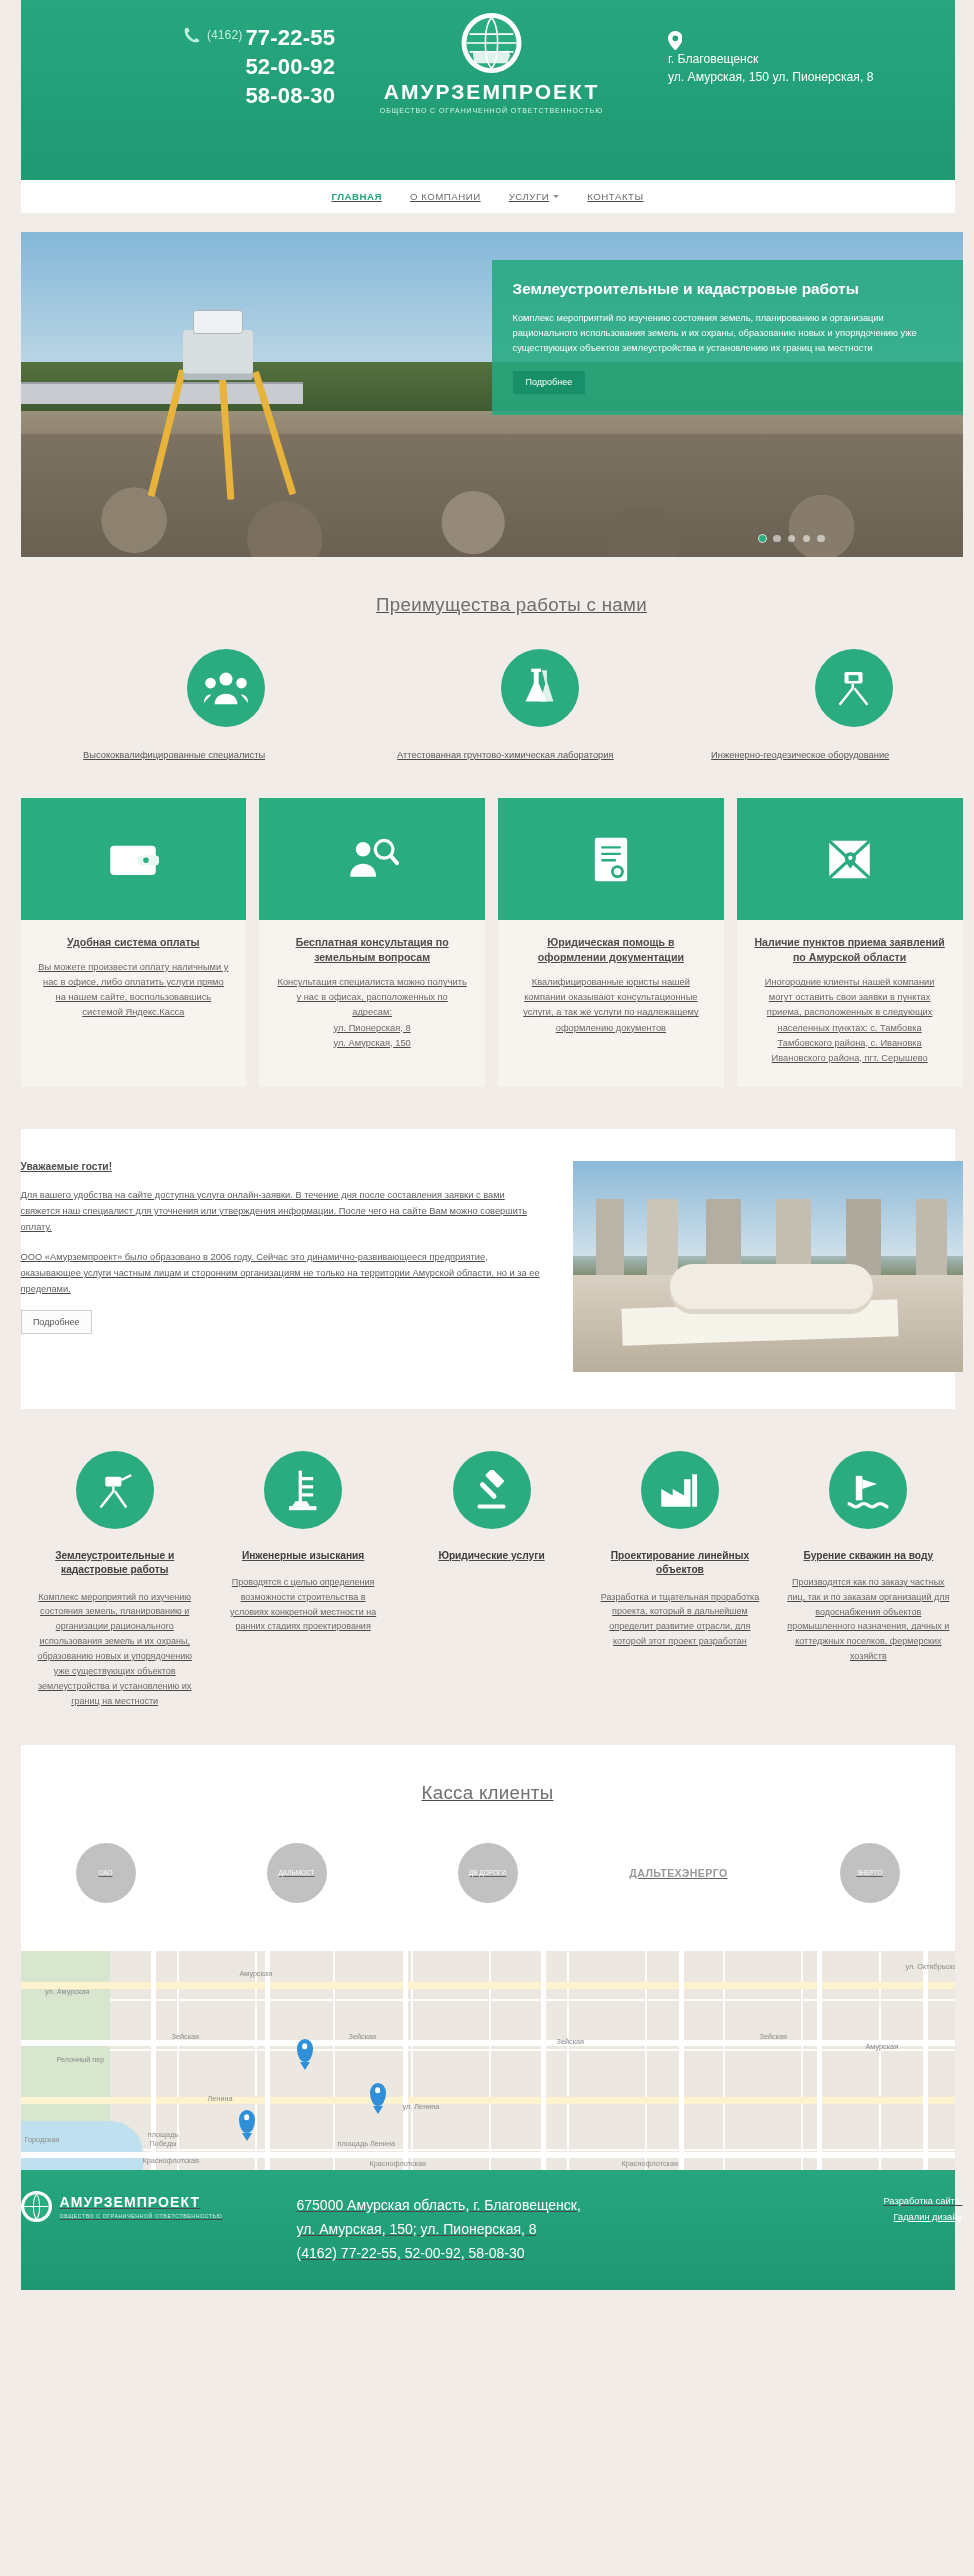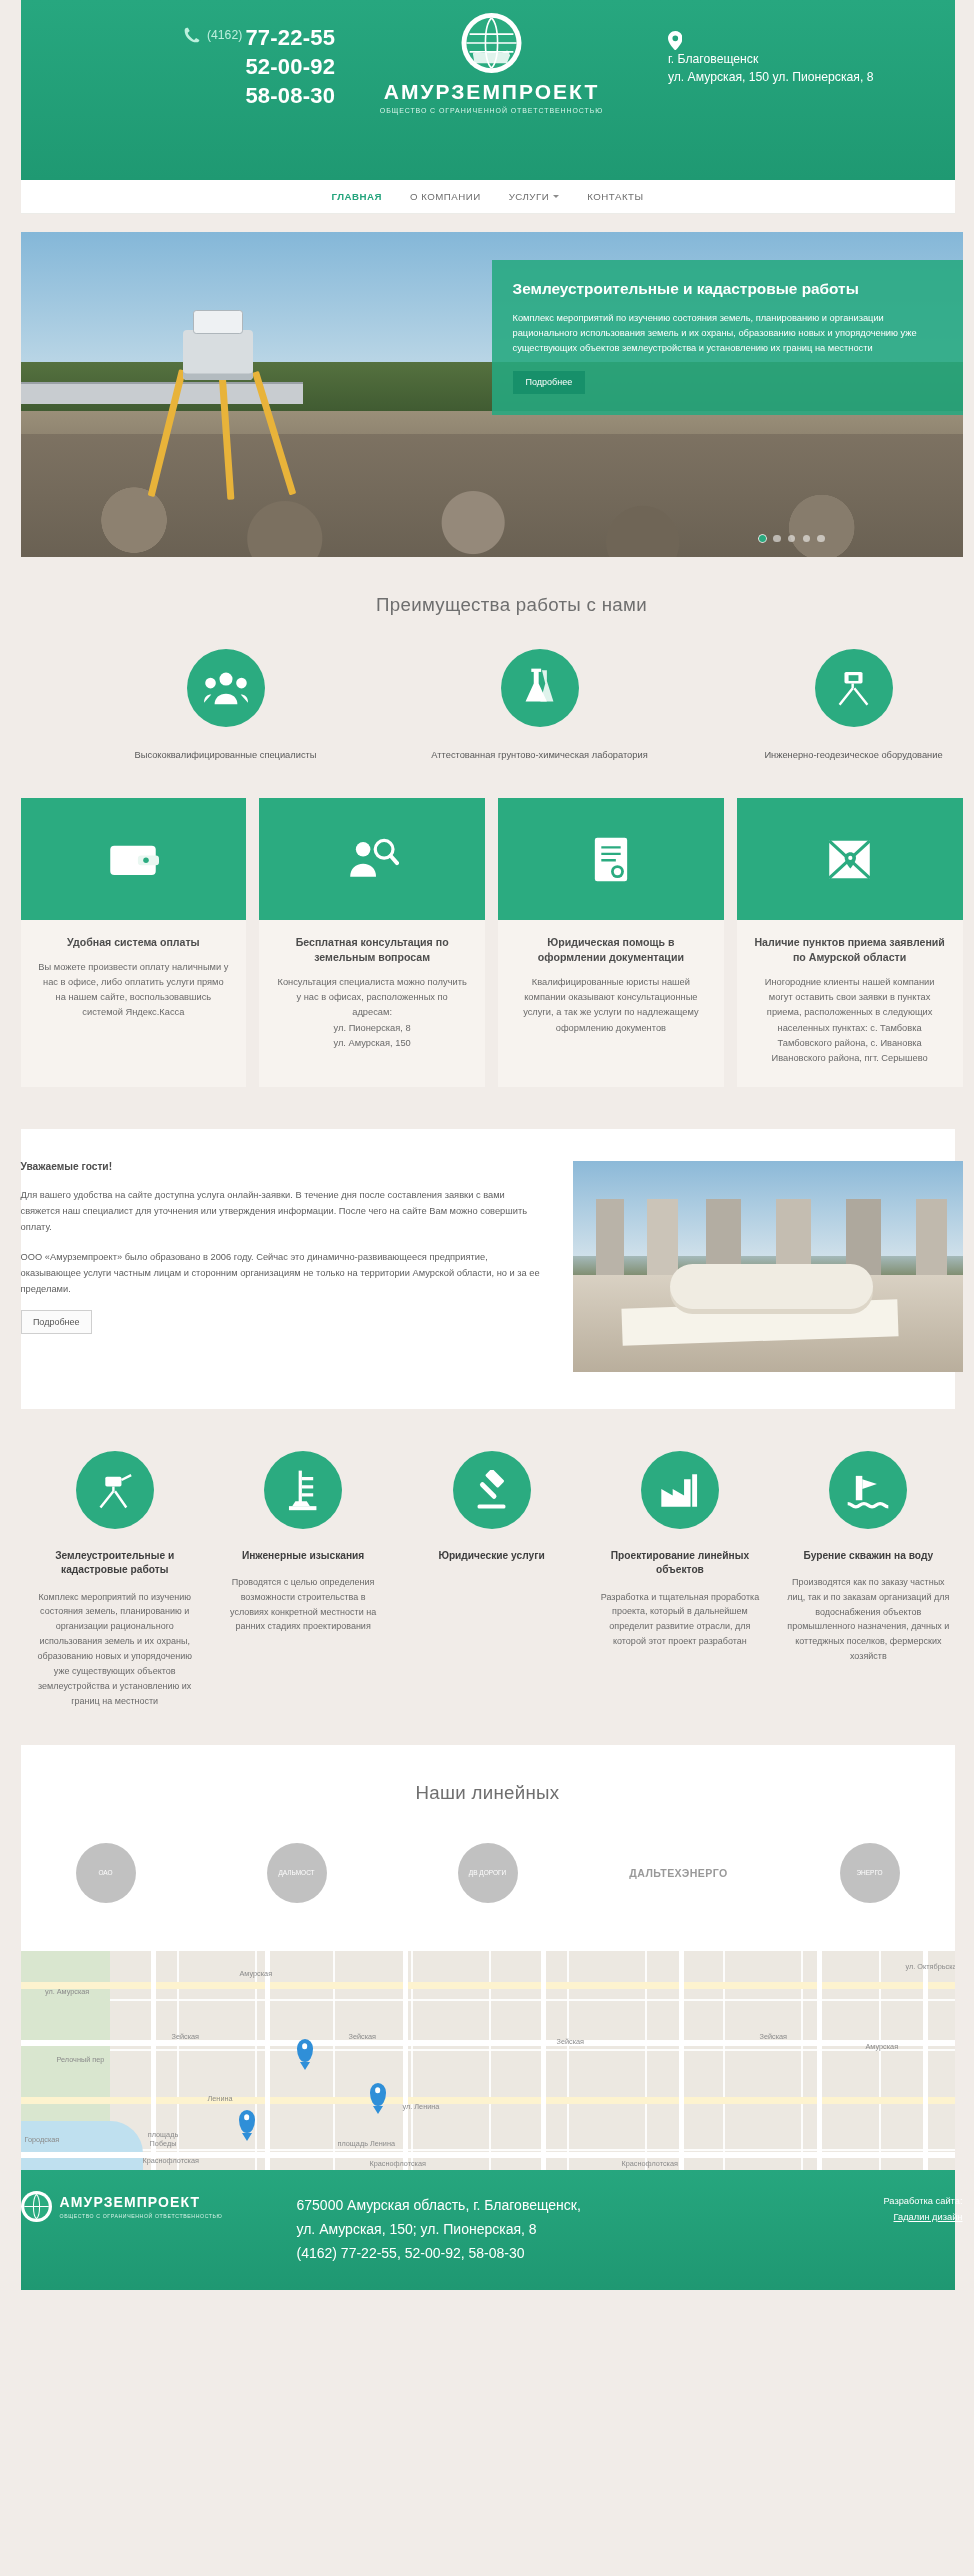"(4162)" .page { text-decoration: none -> underline }
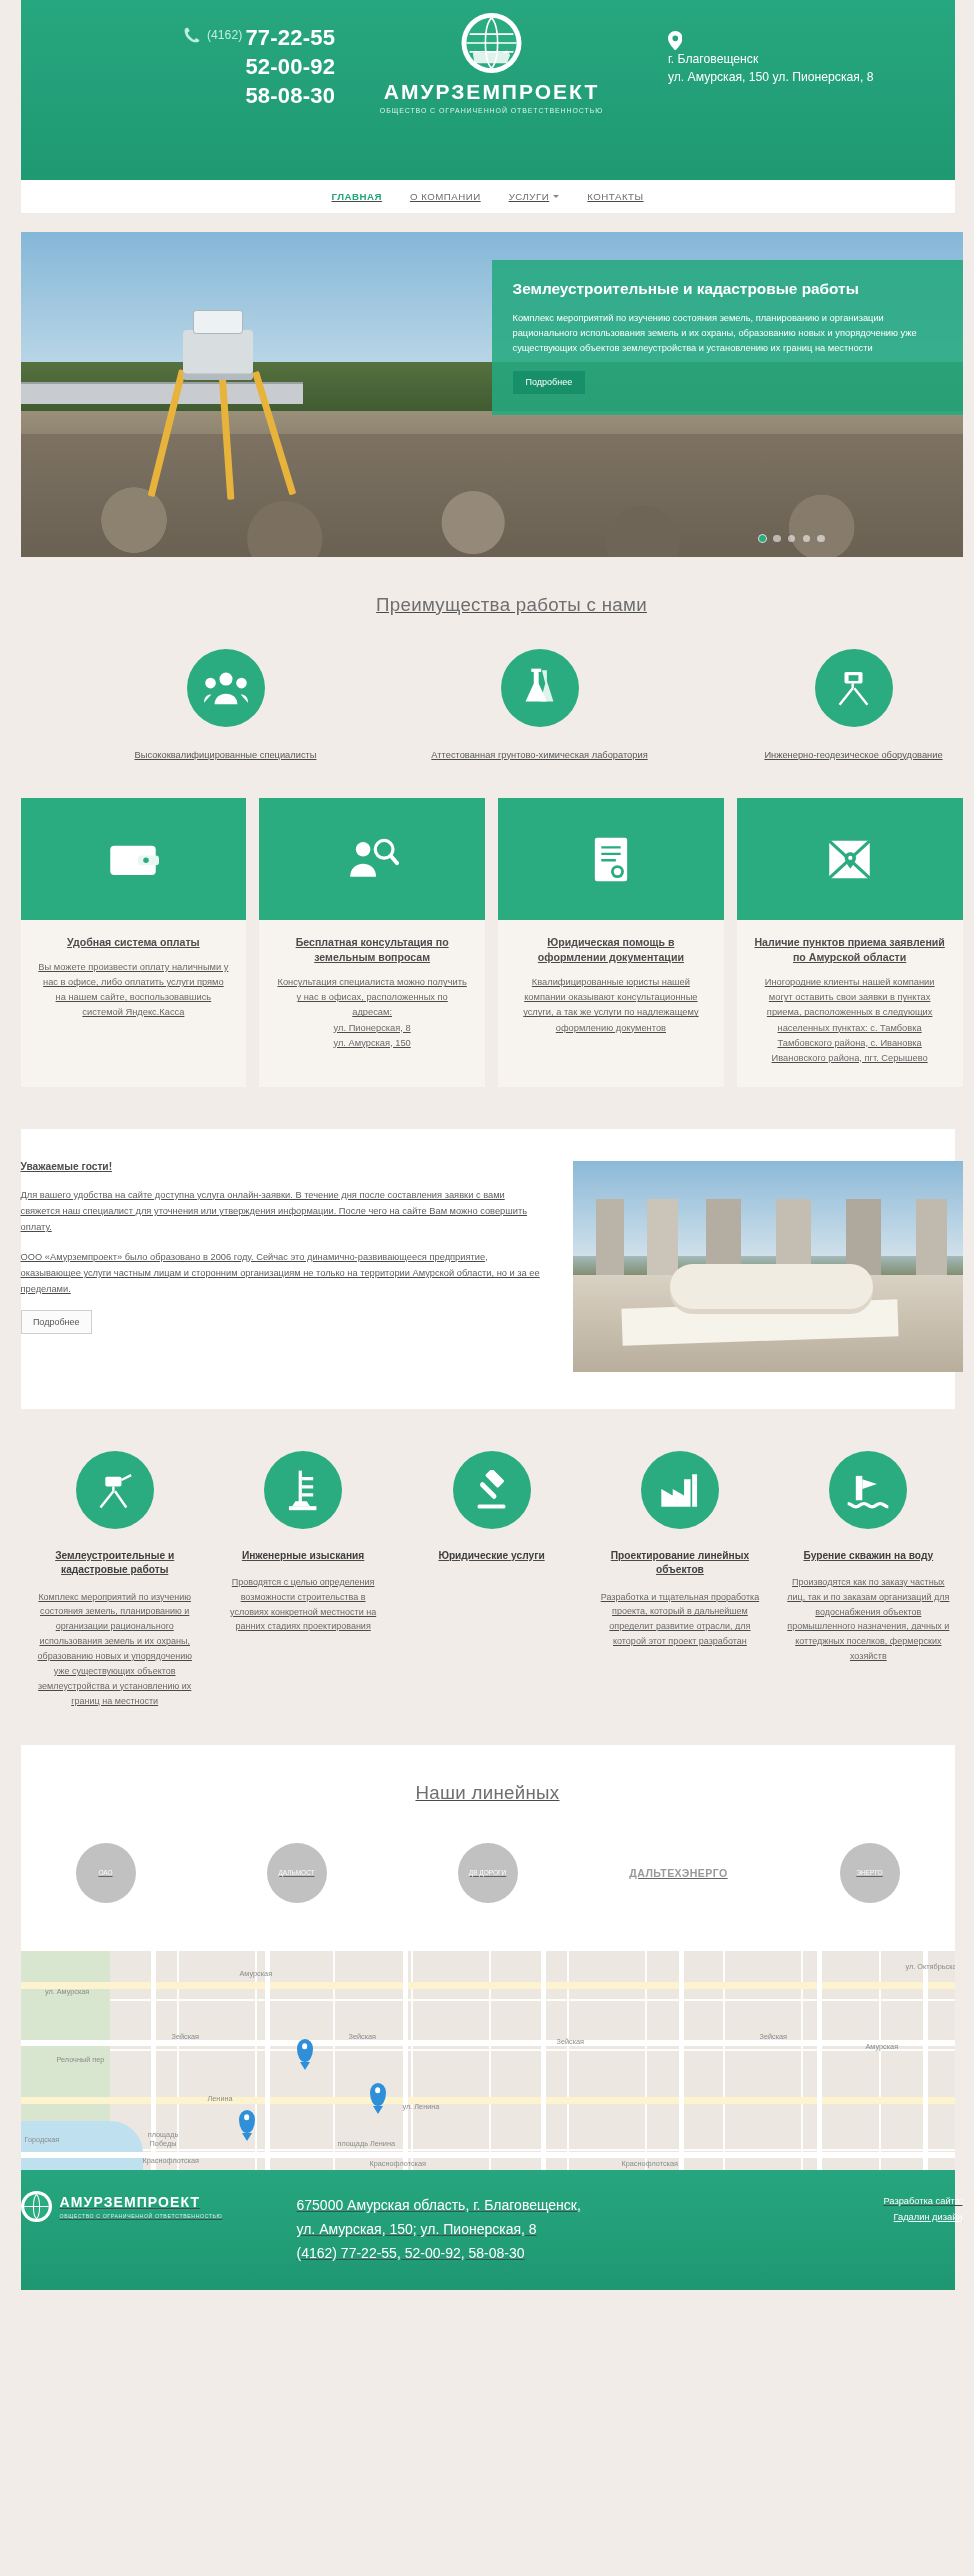"Высококвалифицированные специалисты" .adv-col { text-align: center -> left }
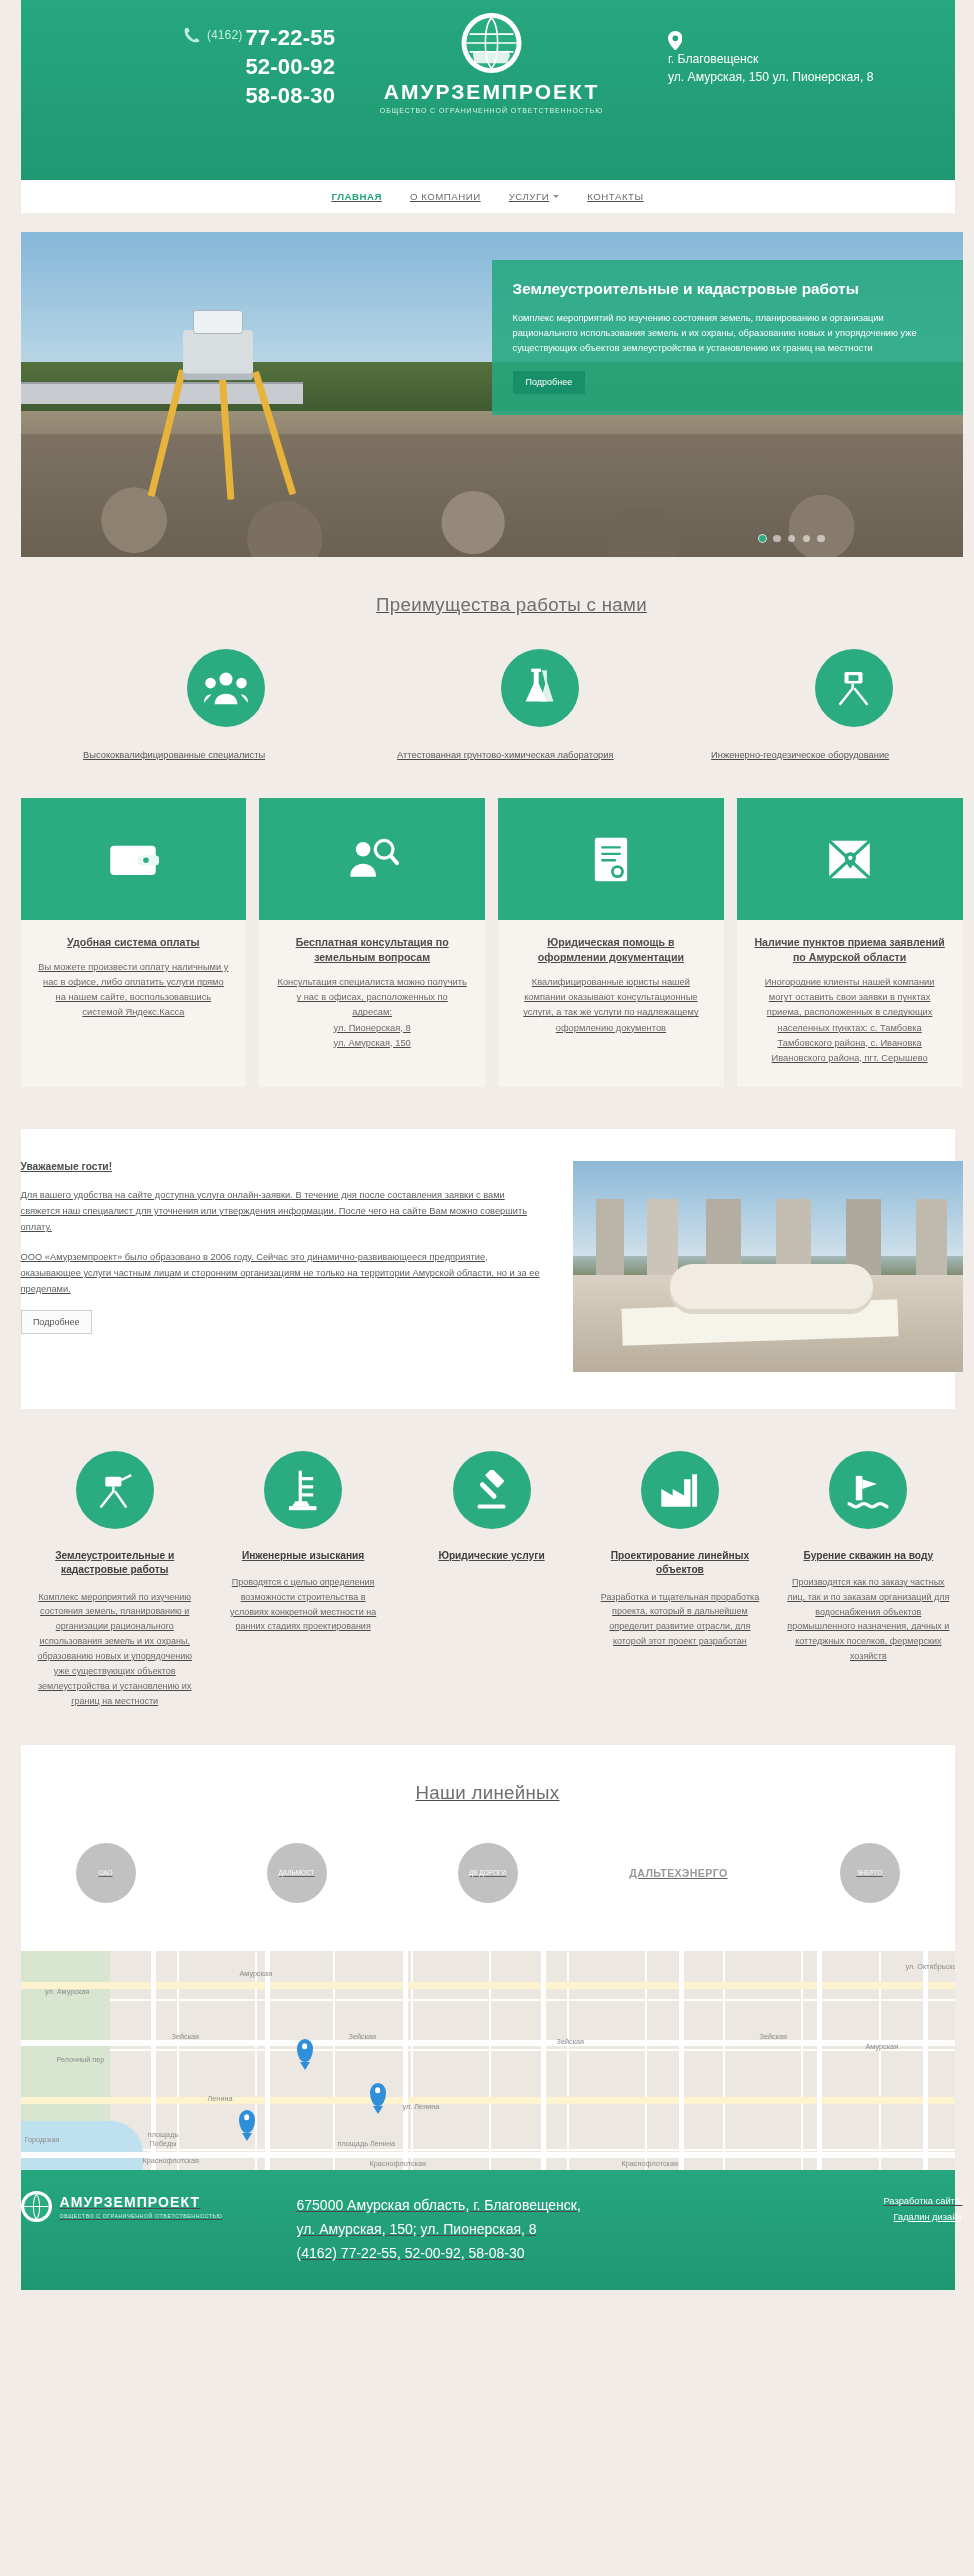"Наши линейных" h2.section-title { text: Наши линейных -> Касса клиенты }
